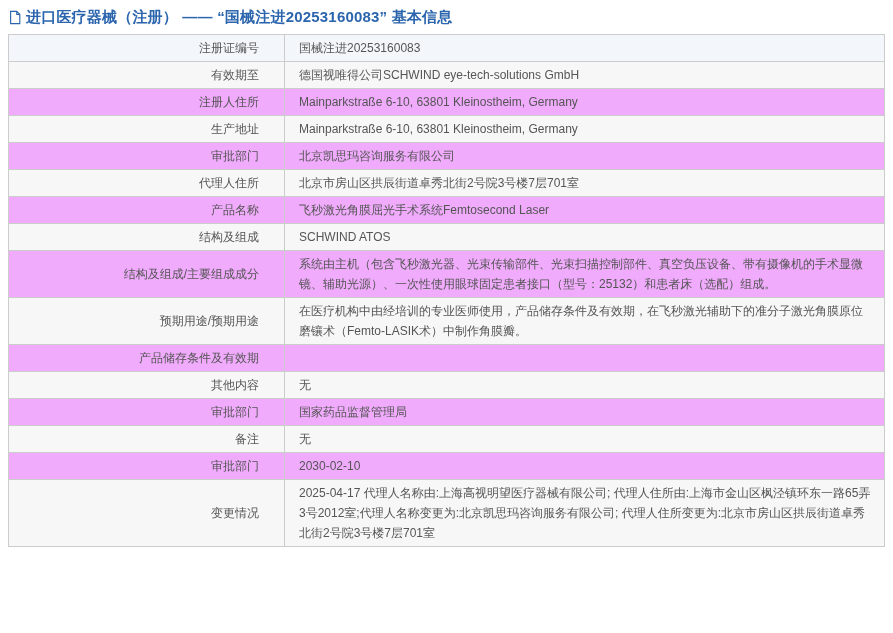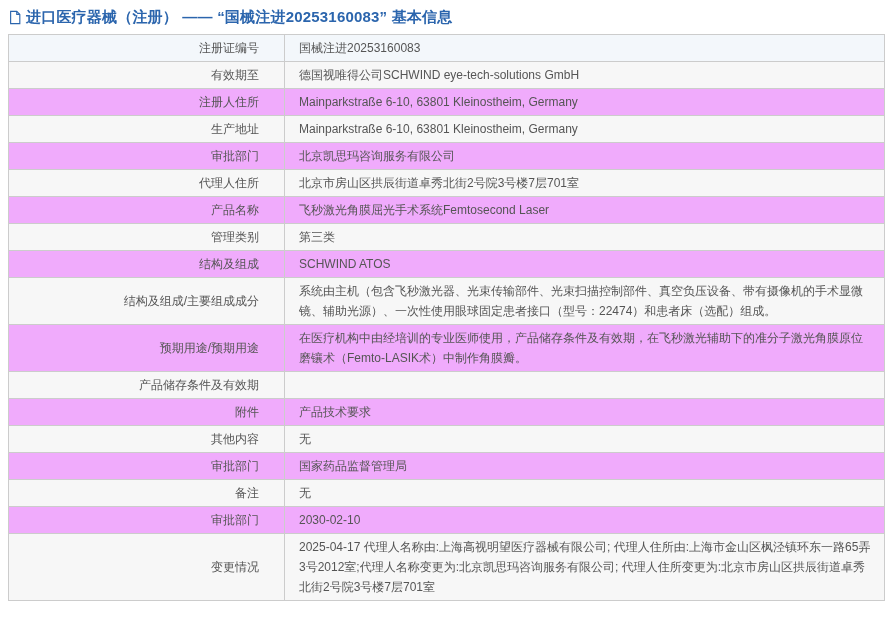"管理类别" tr { html: <tr> <th>管理类别</th> <td>第三类</td> </tr> -> none }
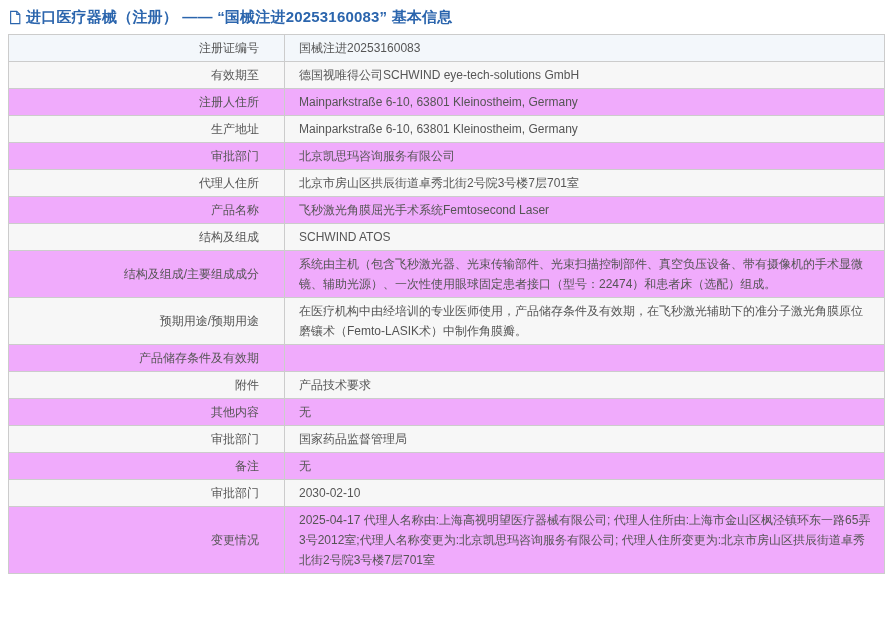"系统由主机（包含飞秒激光器、光束传输部件、光束扫描控制部件、真空负压设备、带有摄" td { text: 22474 -> 25132 }
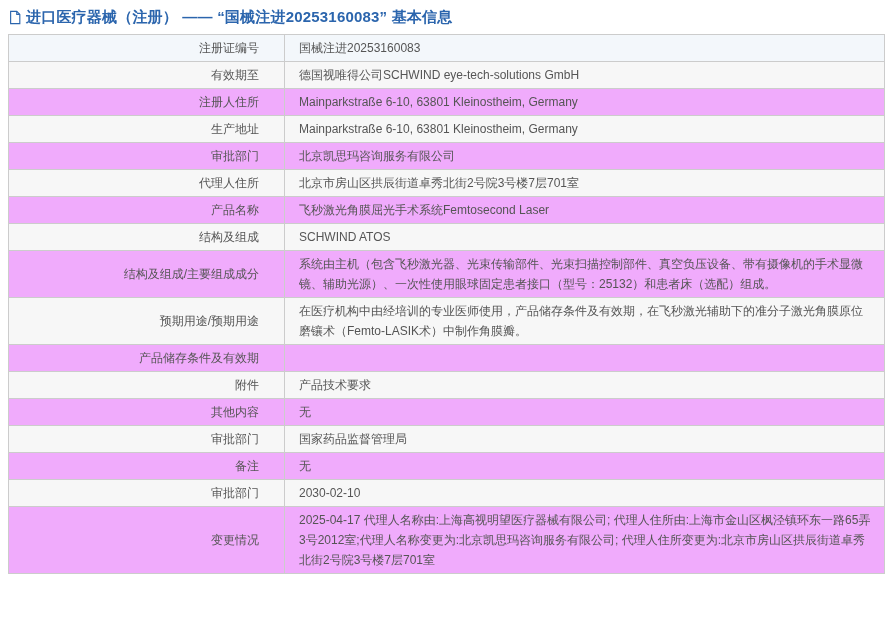"附件" tr { html: <tr> <th>附件</th> <td>产品技术要求</td> </tr> -> none }
